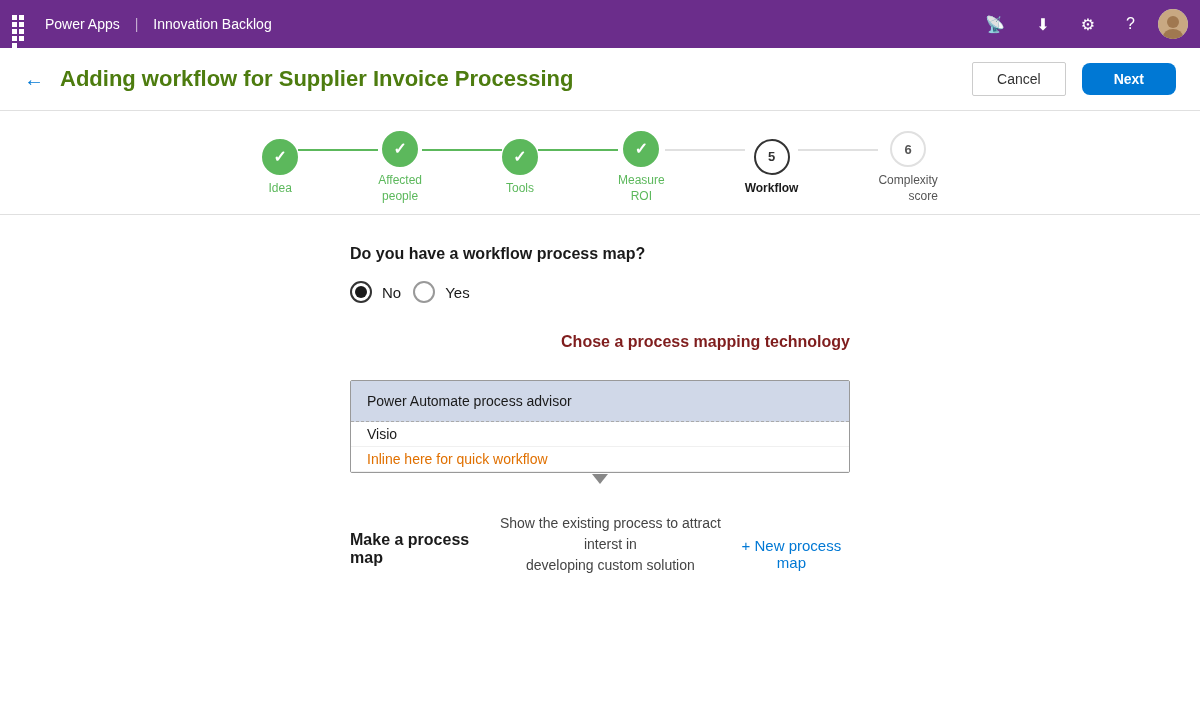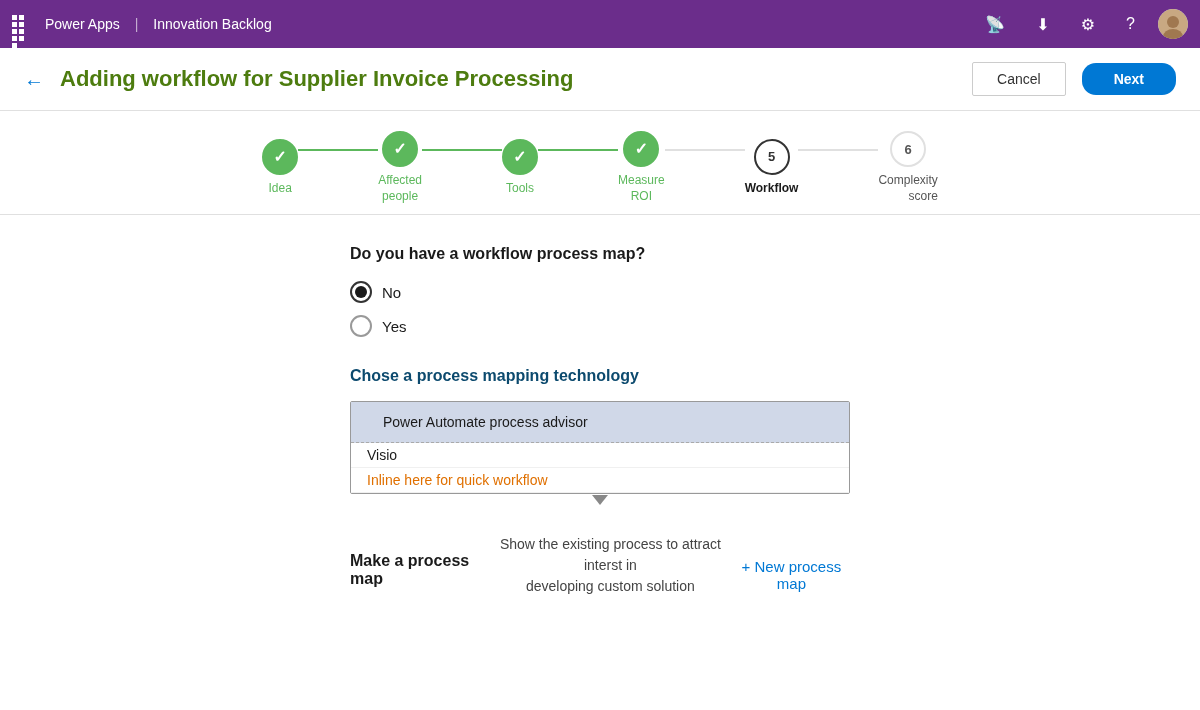"Next" .next-btn { border-radius: 14px -> 8px }
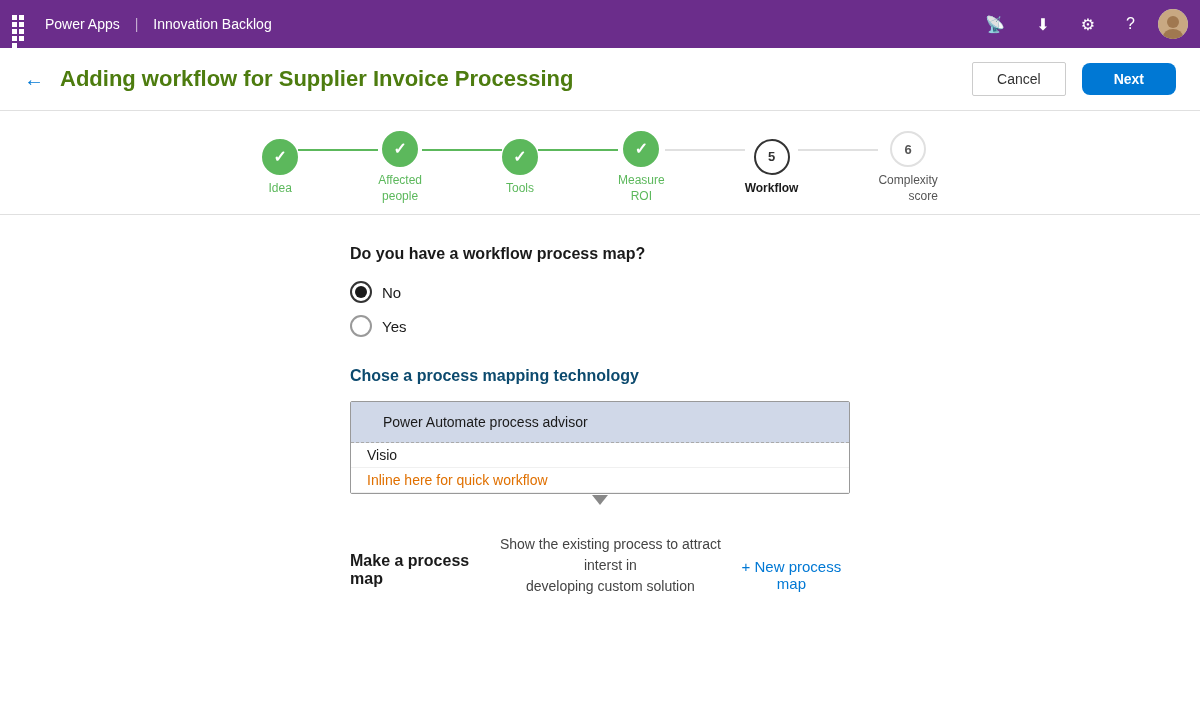"No" .radio-group { flex-direction: column -> row }
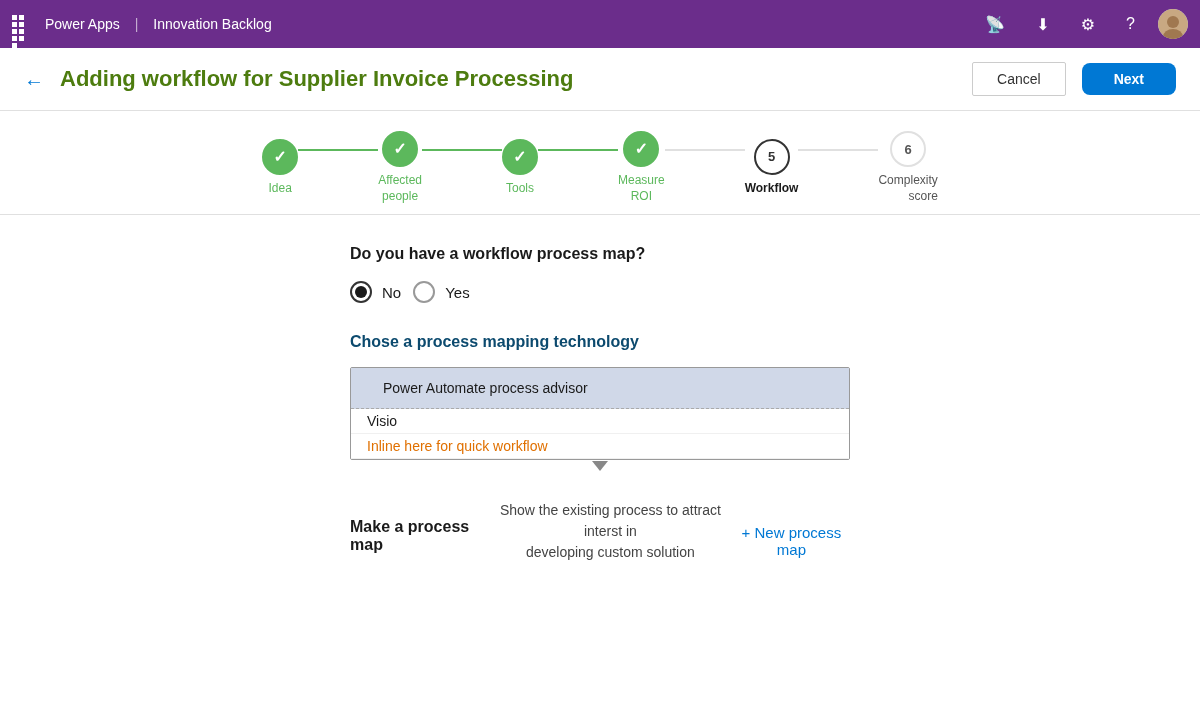"Chose a process mapping technology" .section-title { color: #0c4a6e -> #7f1d1d; margin-bottom: 16px -> 29px; text-align: none -> right }
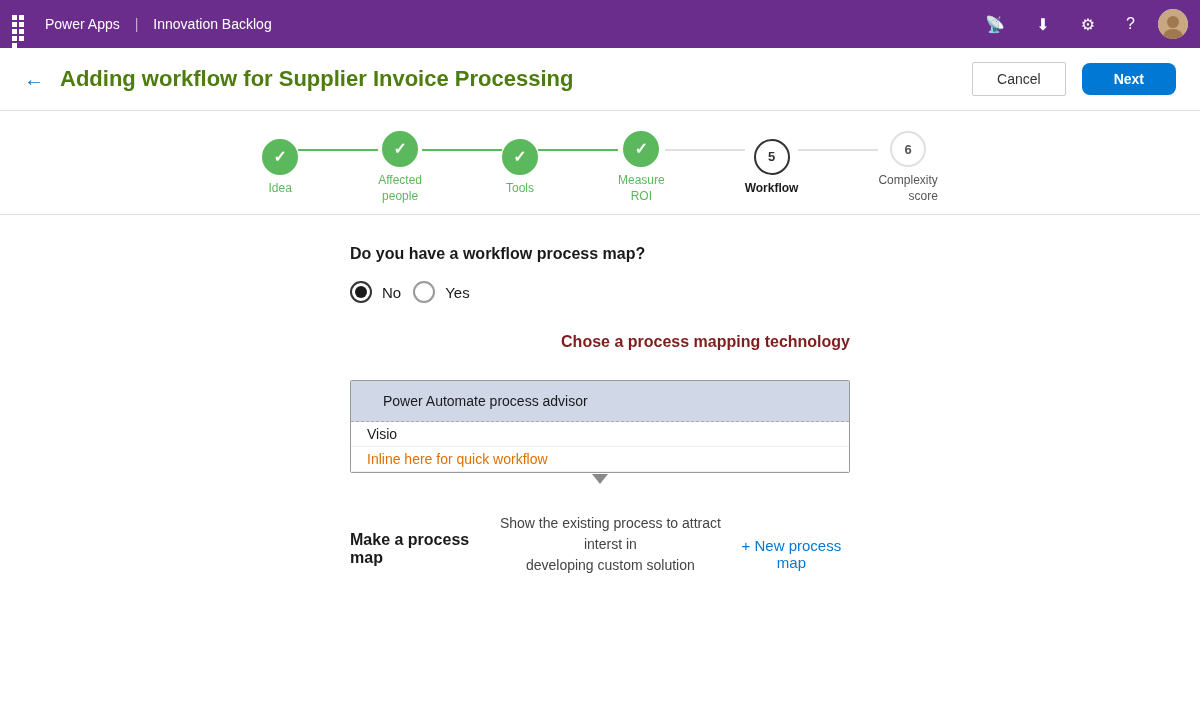"Power Automate process advisor" .dropdown-selected { padding: 12px 32px -> 12px 16px }
